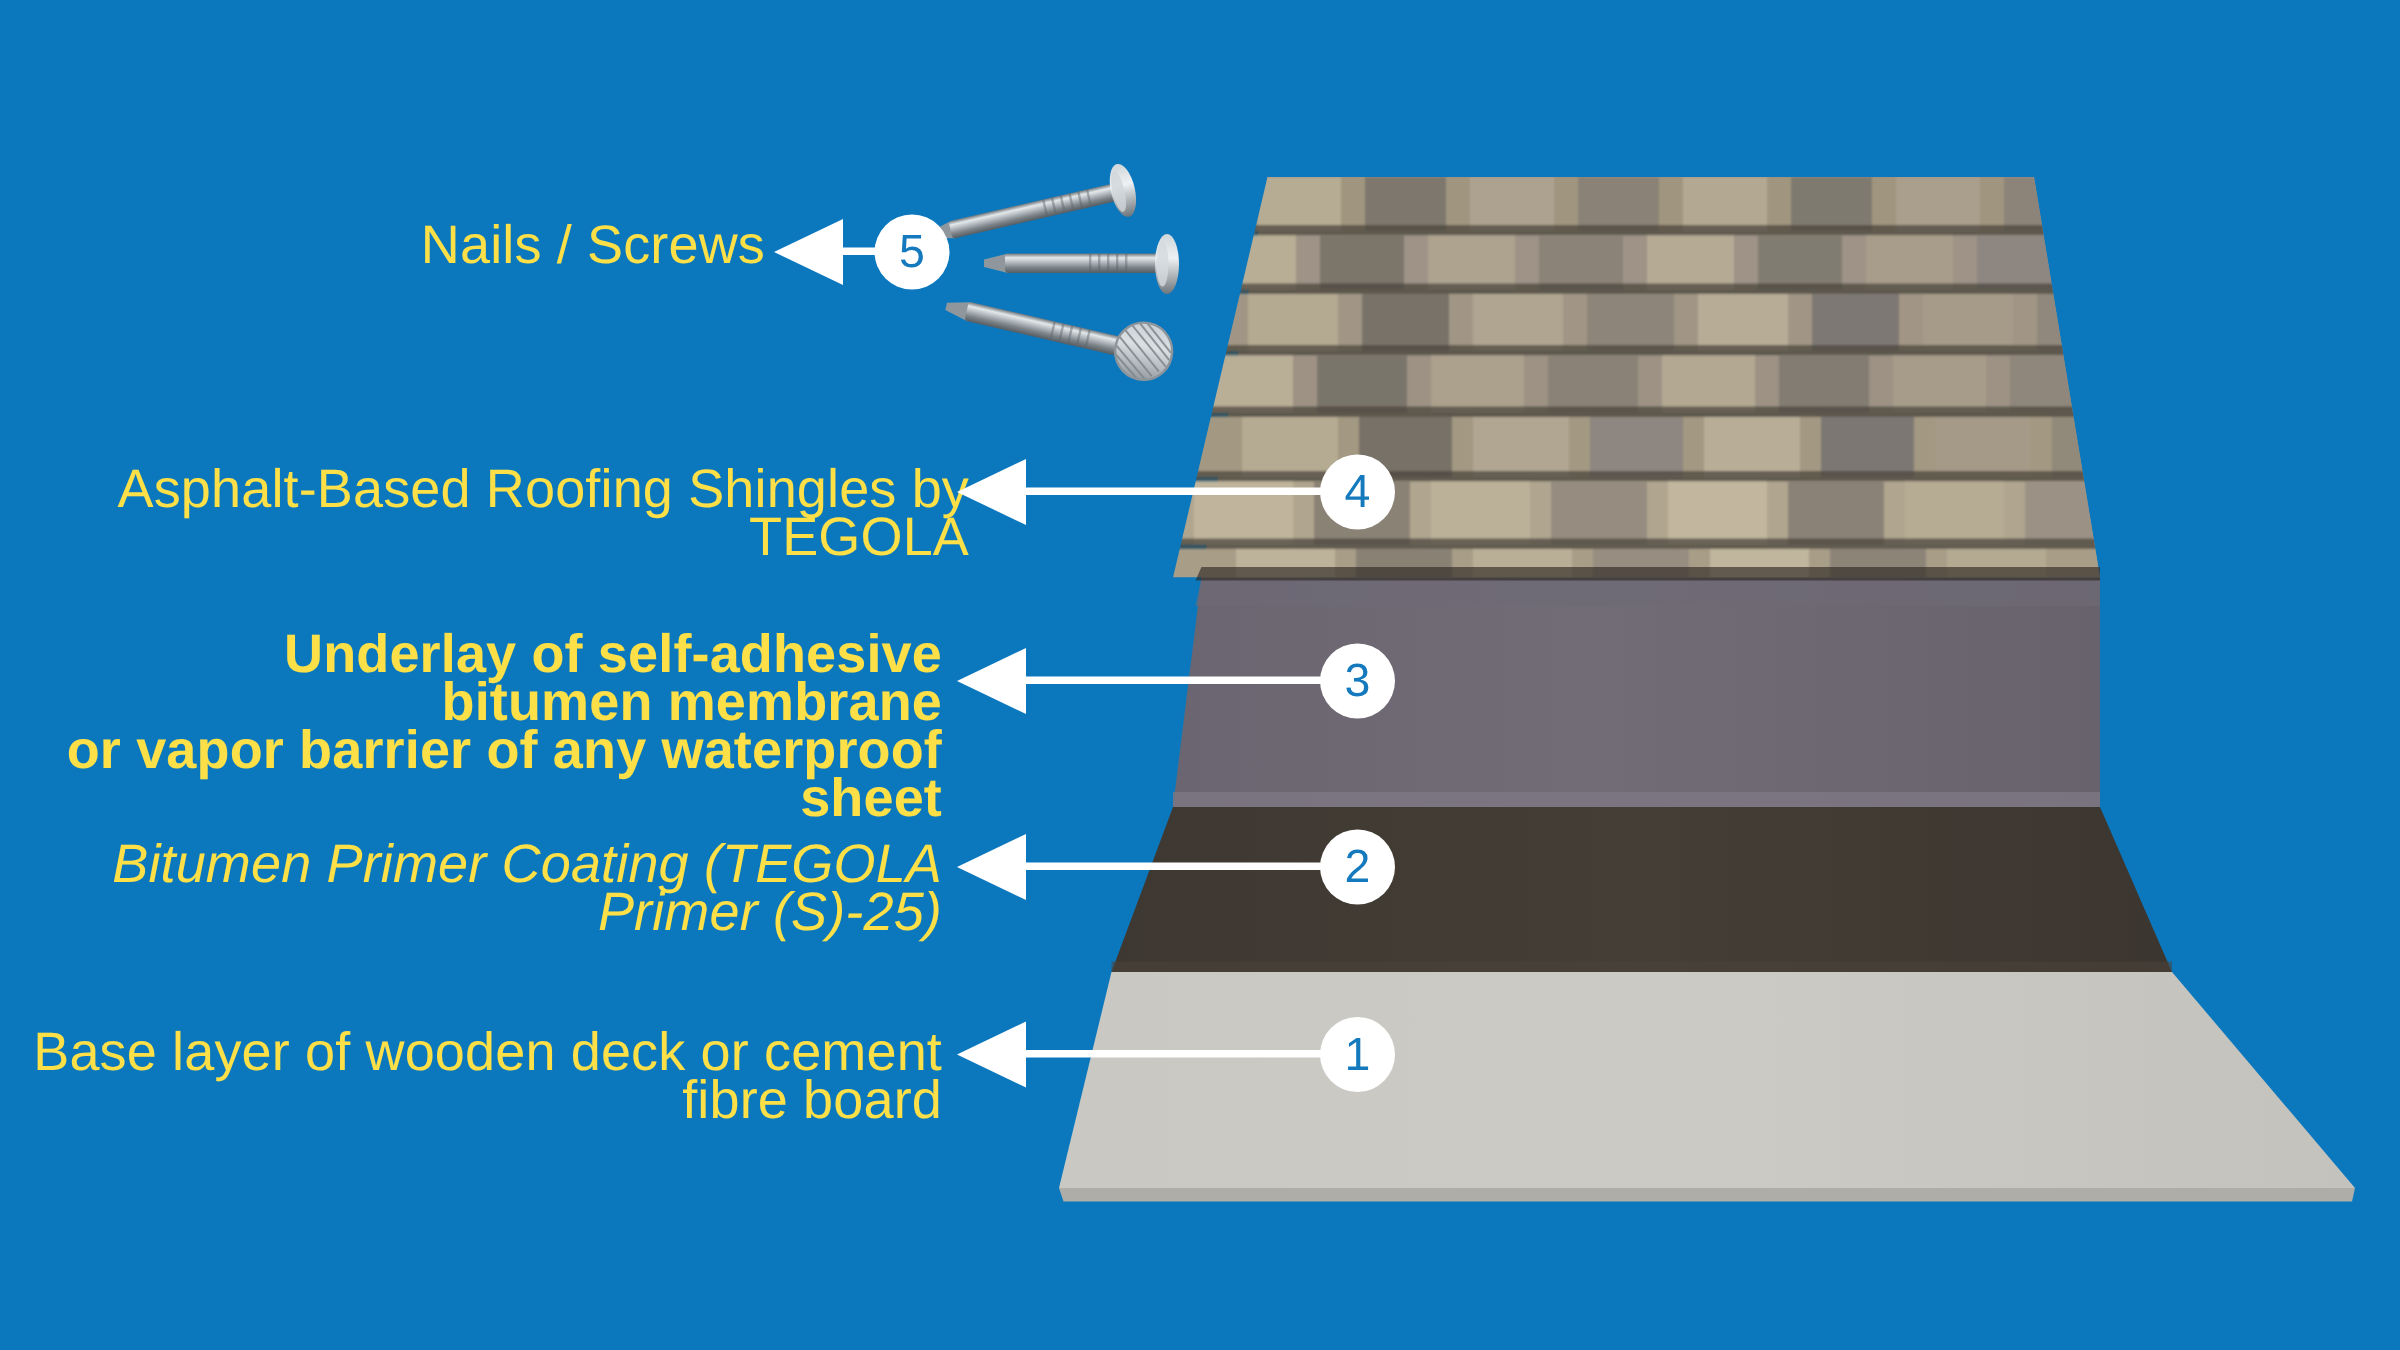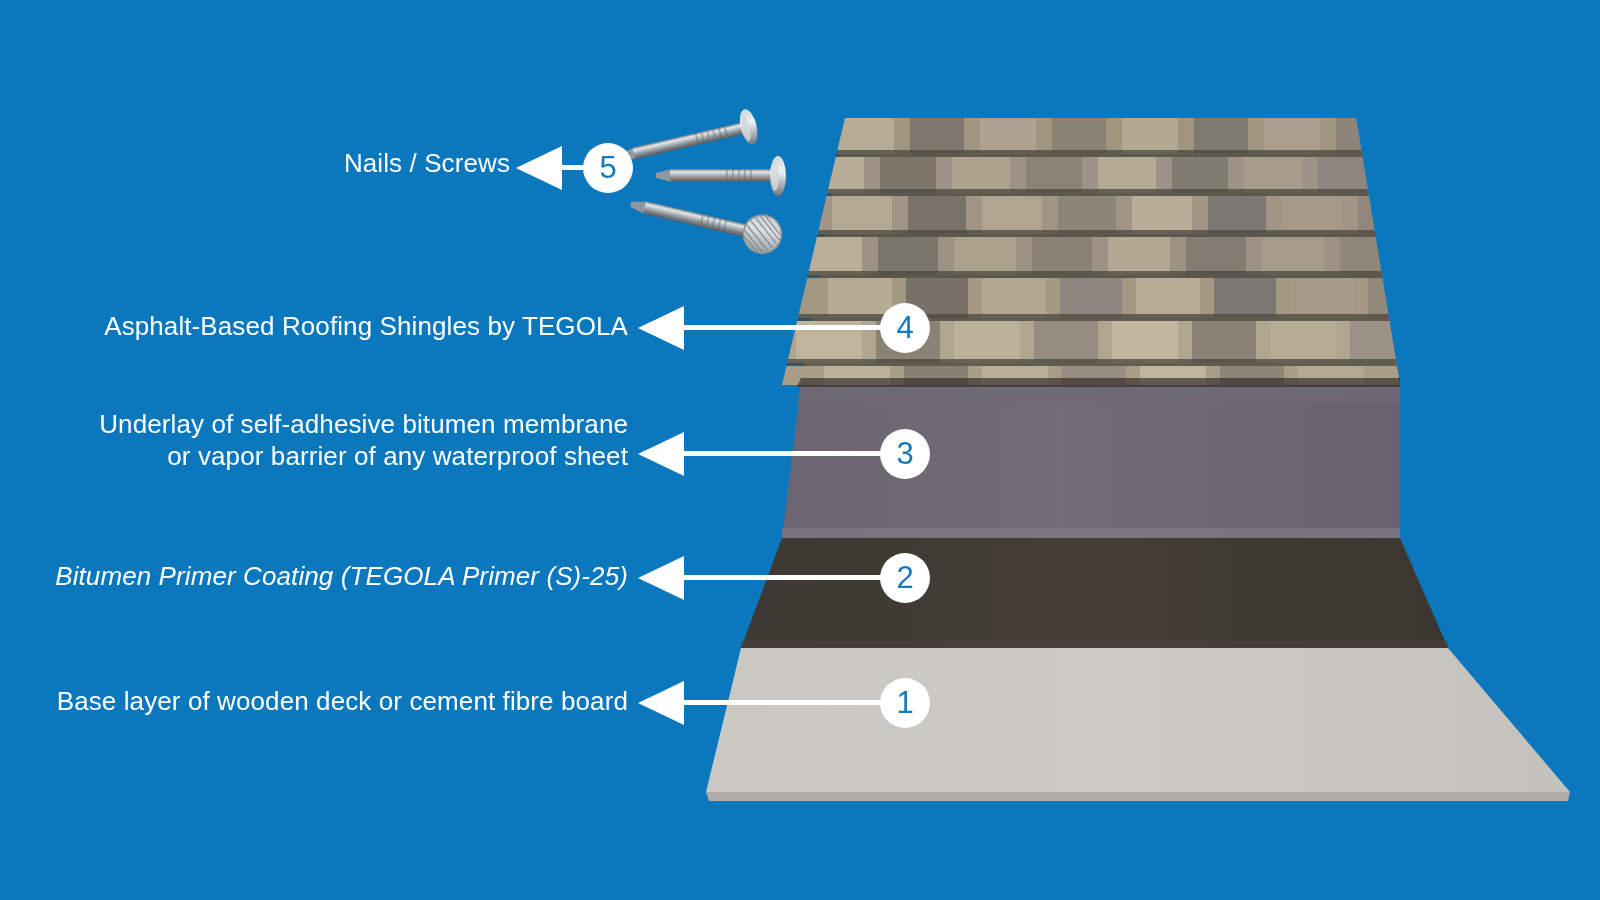"Nails / Screws" .callout-label { color: #ffffff -> #fde047; font-size: 26px -> 36px }
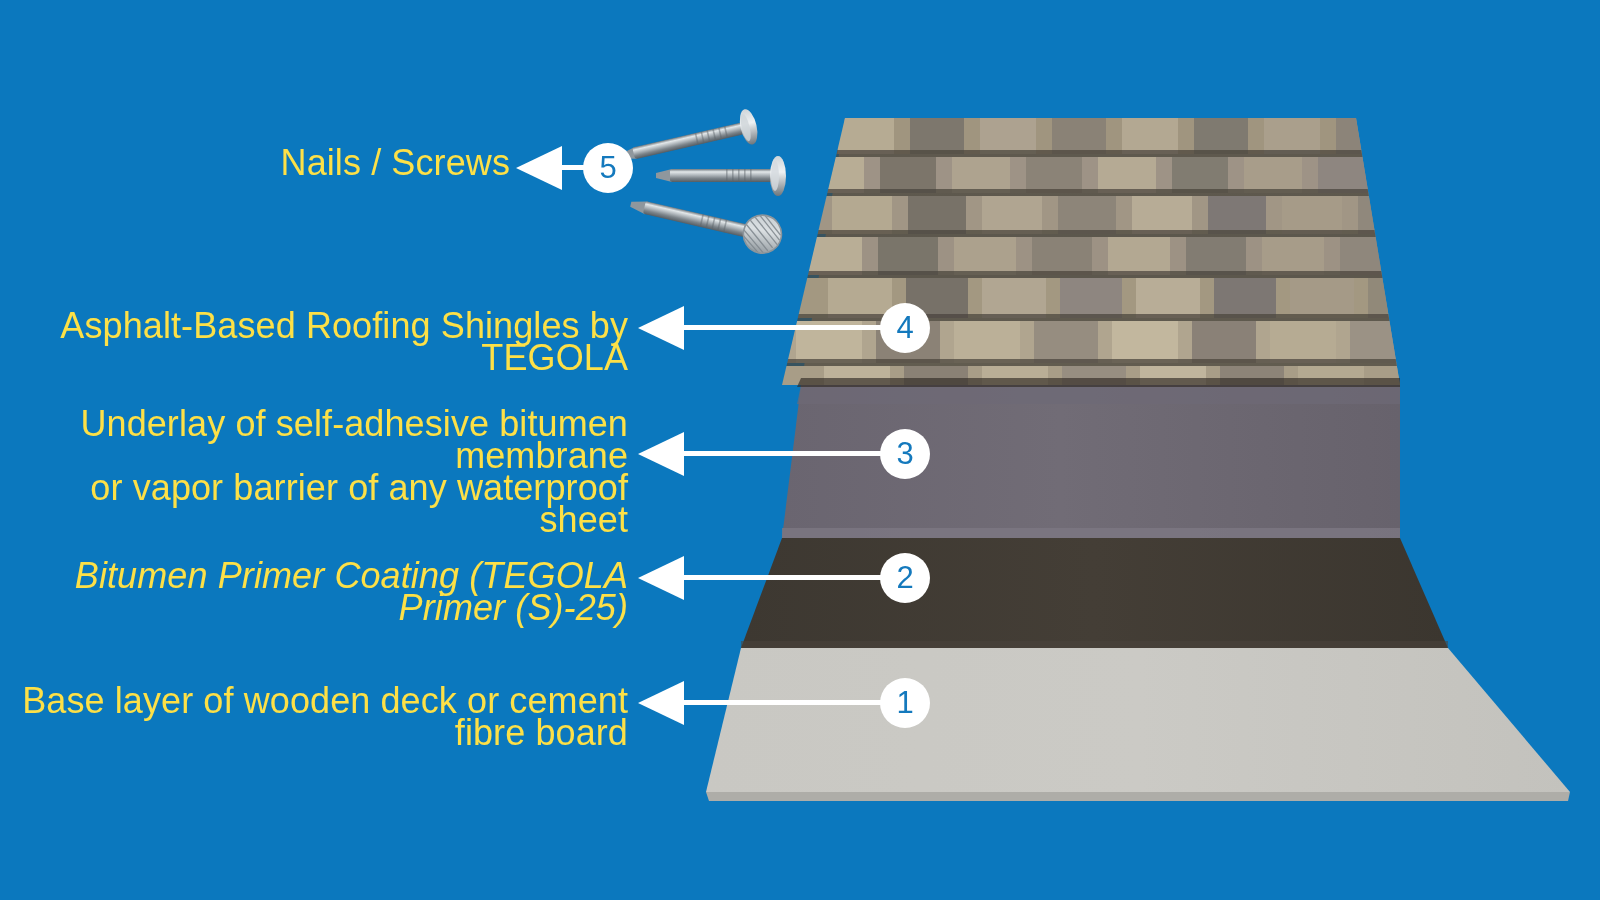"Asphalt-Based Roofing Shingles by TEGOLA" div.callout-label { left: 40px -> 58px }
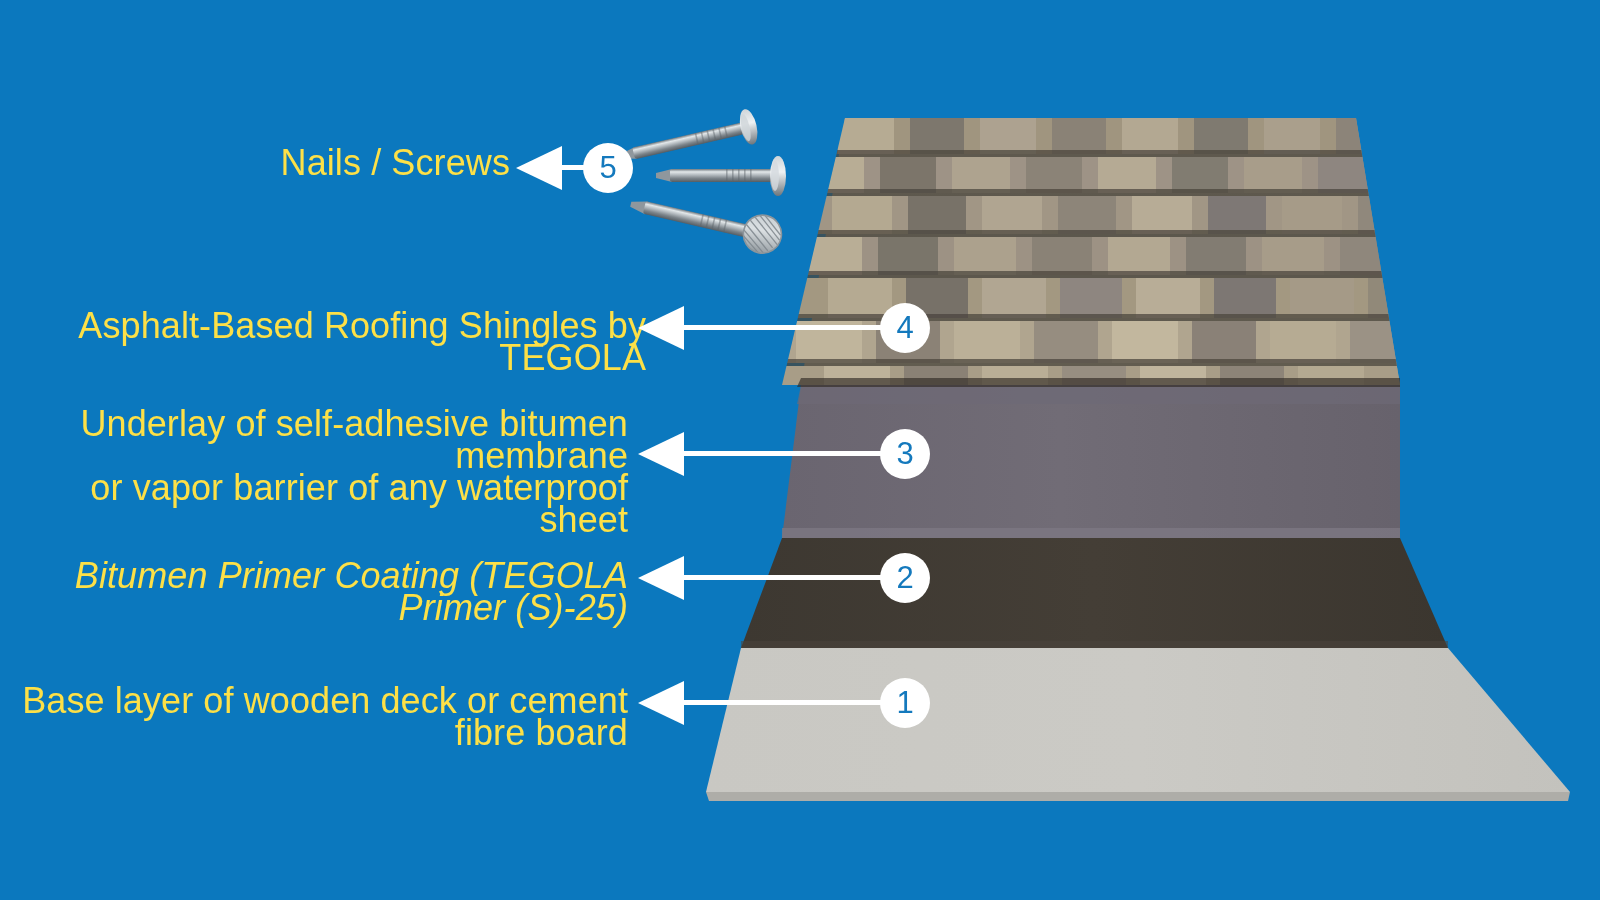"Underlay of self-adhesive bitumen" div.callout-label { font-weight: none -> bold; top: 408px -> 420px }
